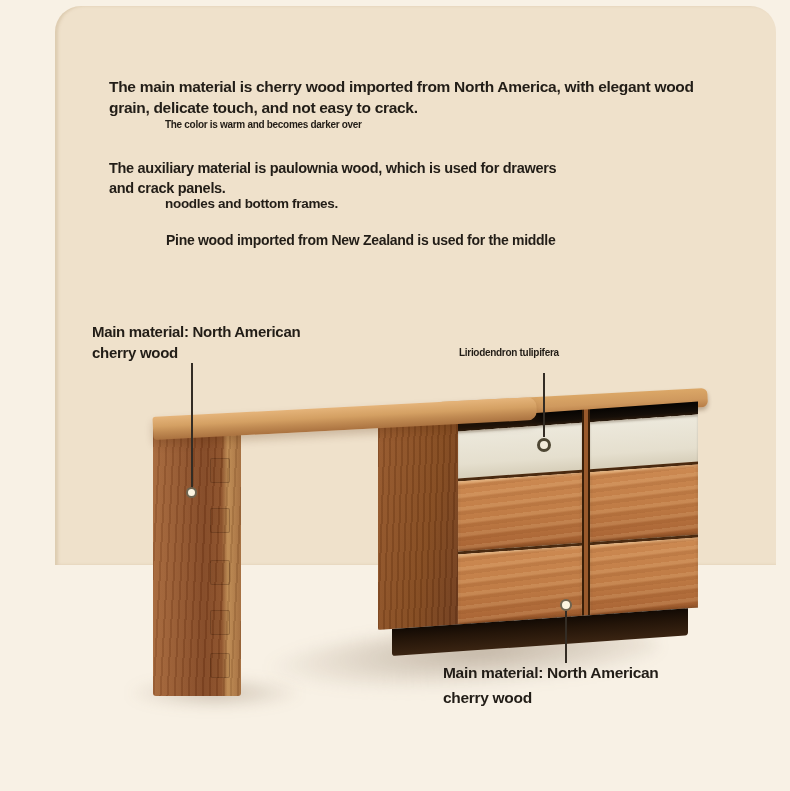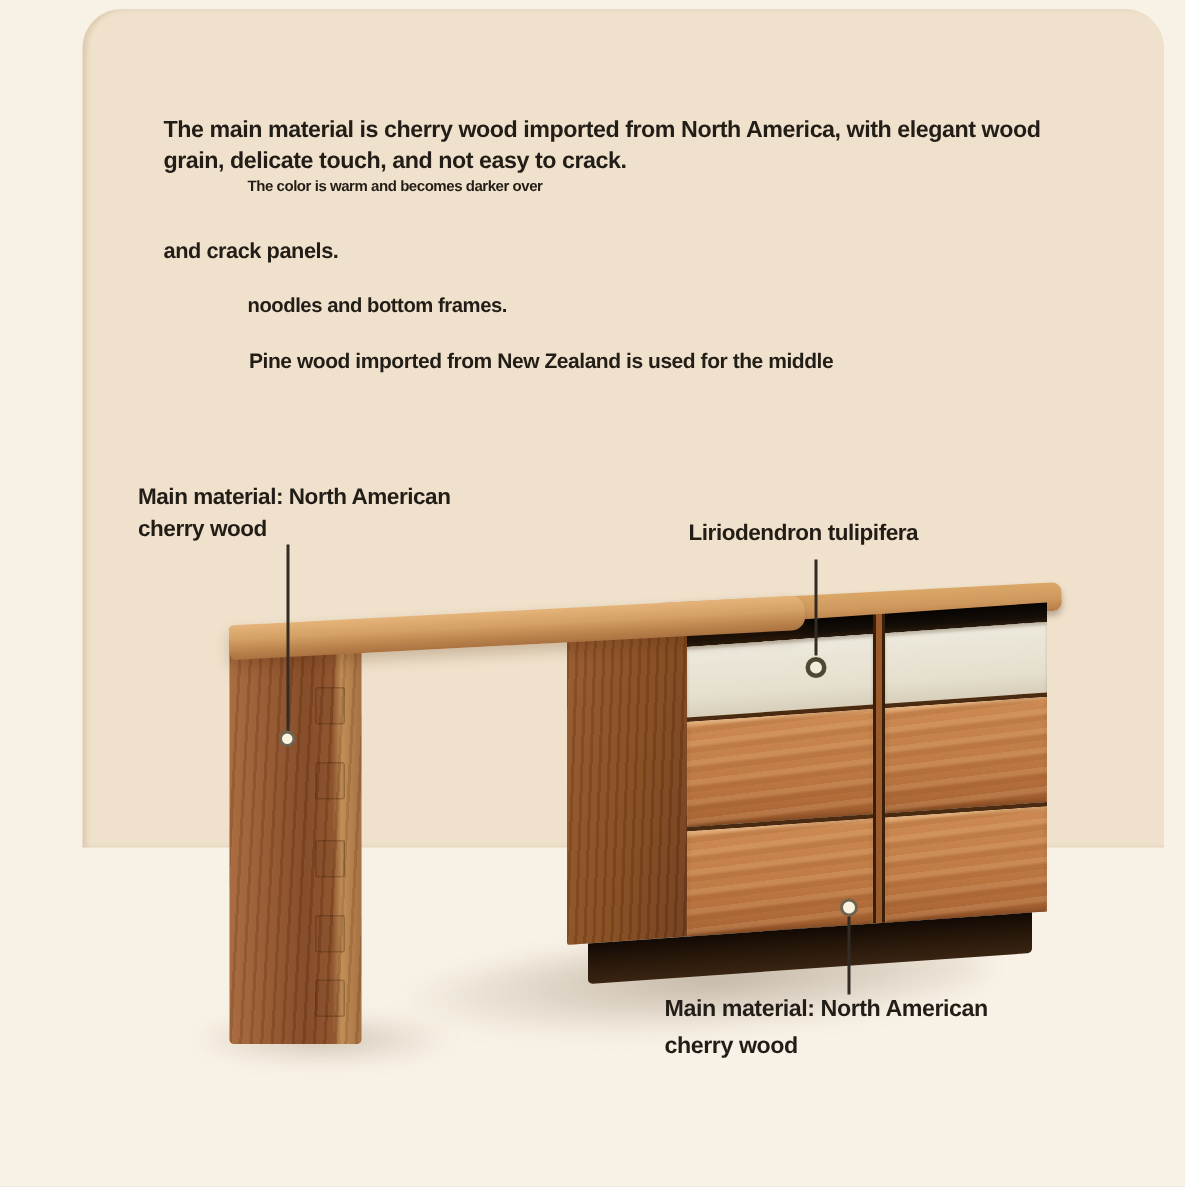"The auxiliary material is paulownia" div.ln { html: none -> <div>The auxiliary material is paulownia wood, which is used for drawers</div> }
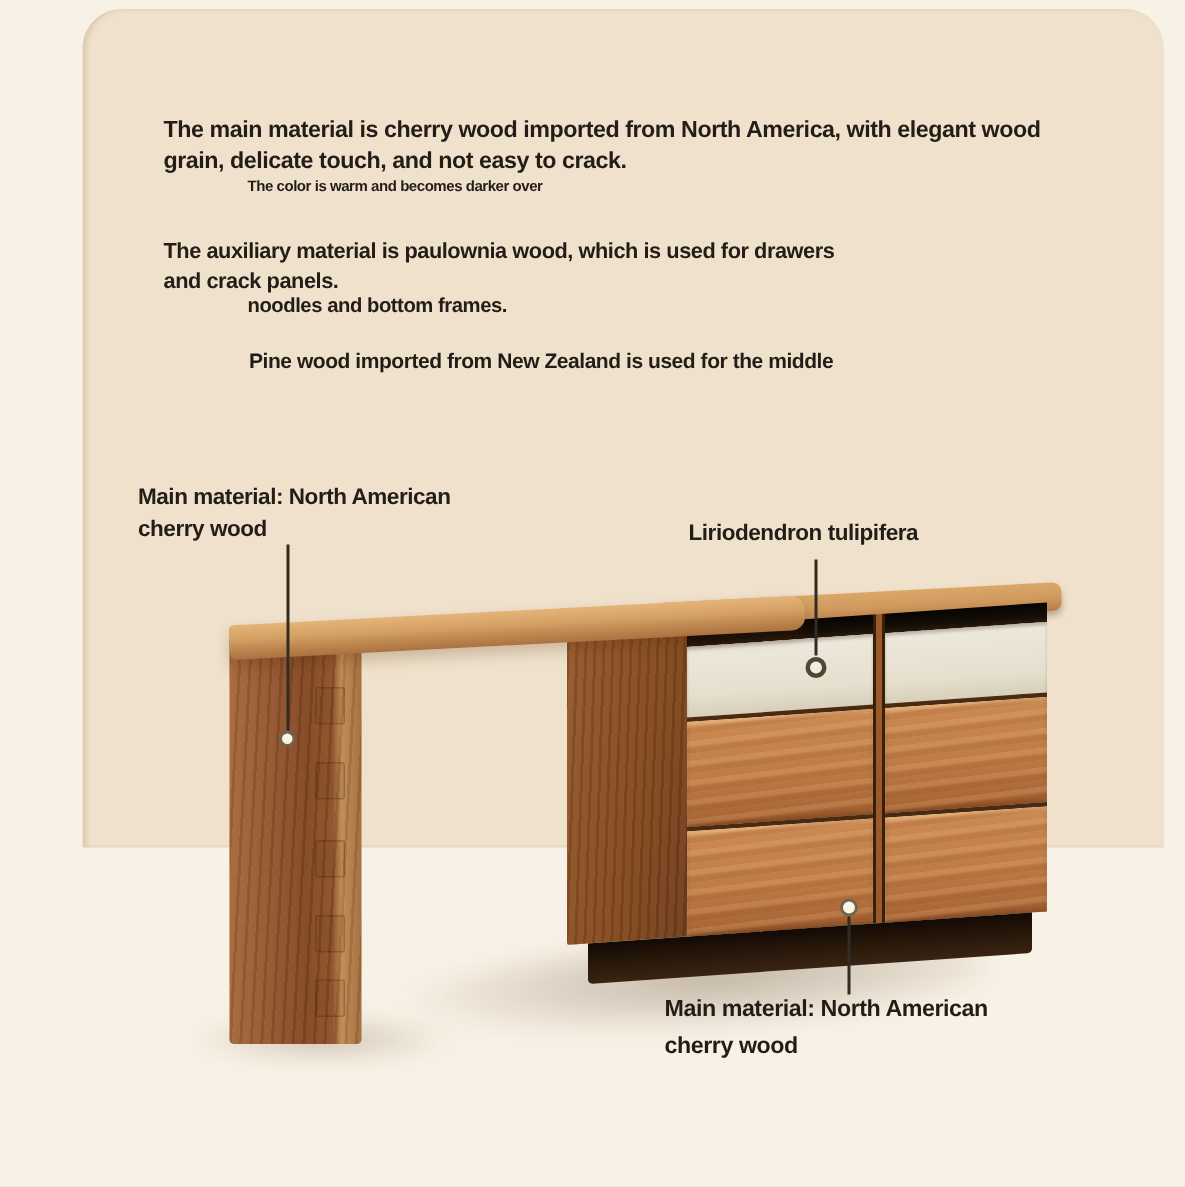"Liriodendron tulipifera" .c2 { font-size: 15px -> 10px }
